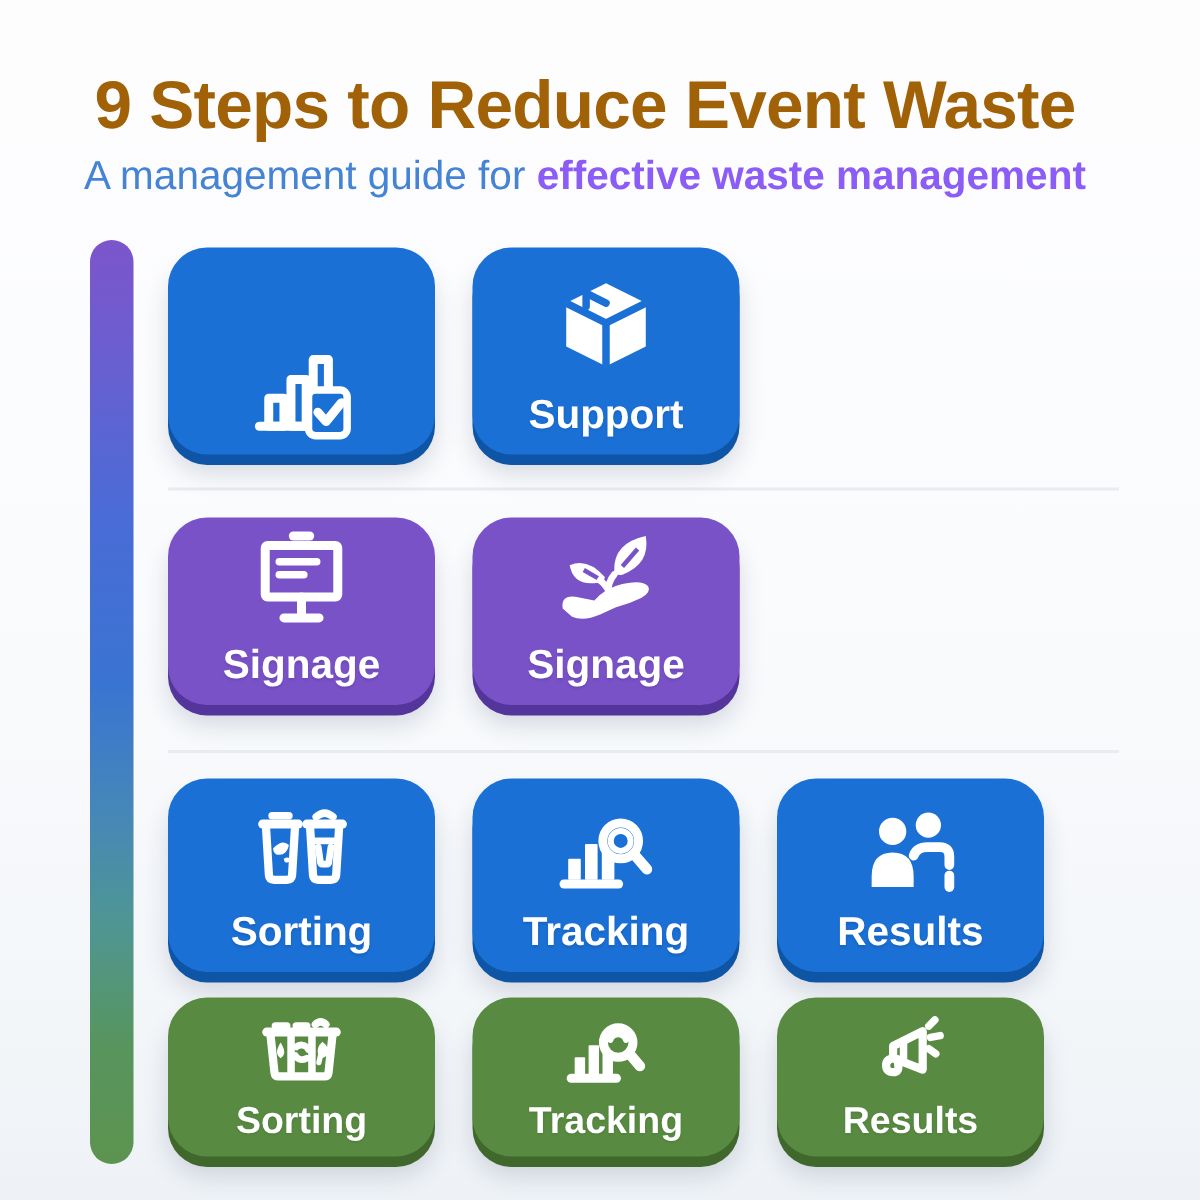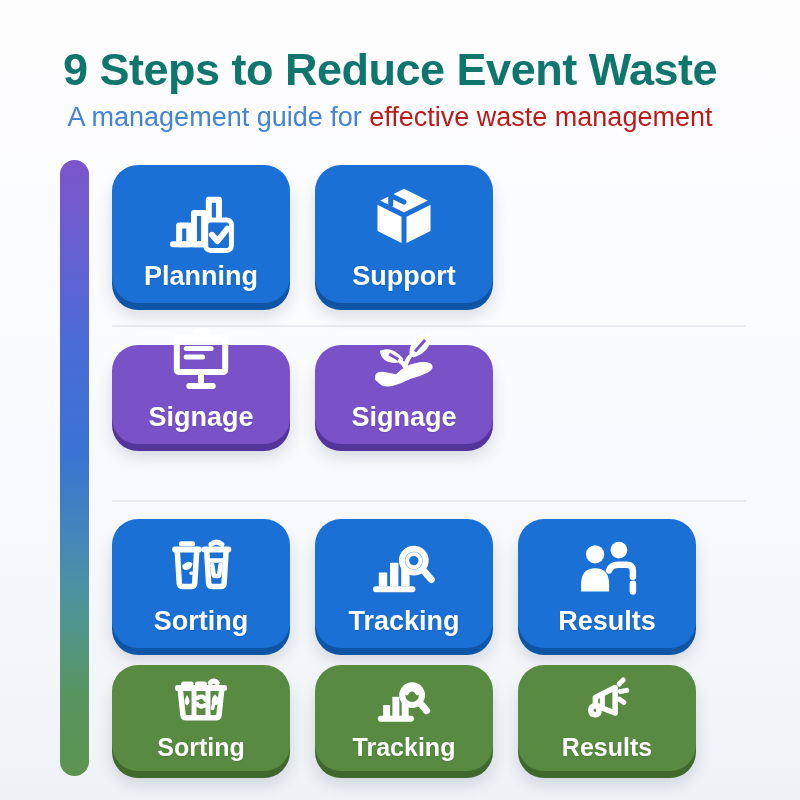"9 Steps to Reduce Event" .title { color: #0f766e -> #a16207 }
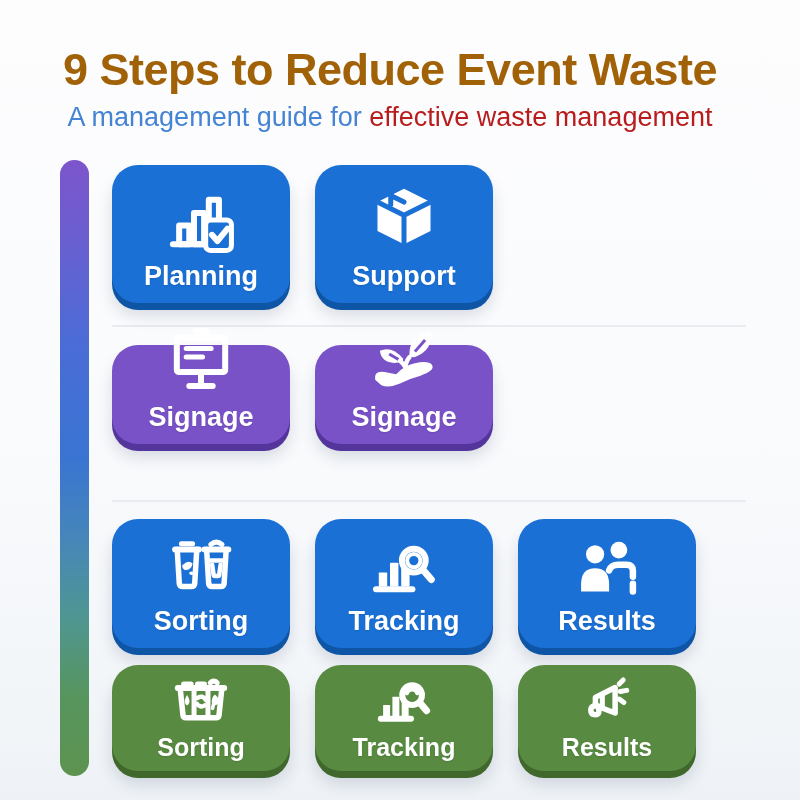"effective waste management" .subtitle .em { color: #b91c1c -> #8b5cf6; font-weight: 400 -> 700 }
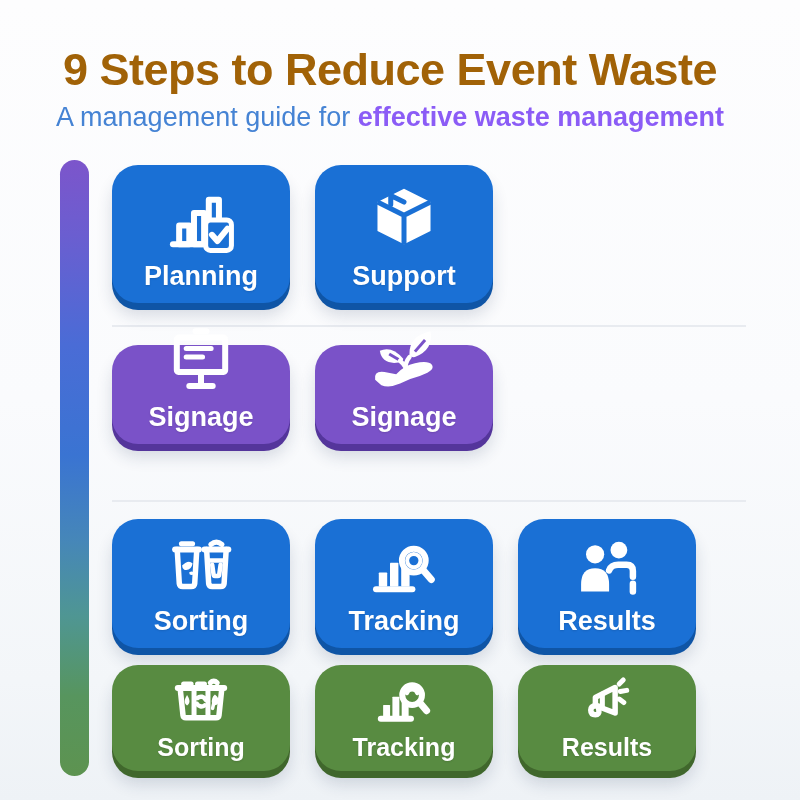"Planning" span.label { html: <span>Planning</span> -> none }
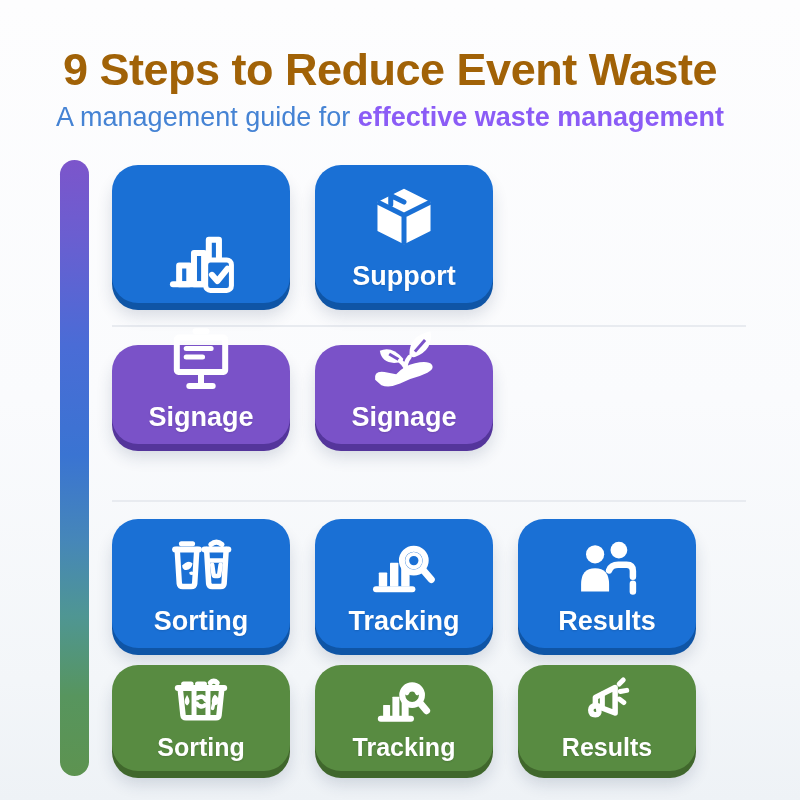"Signage" .row2 .card { height: 99px -> 125px }
